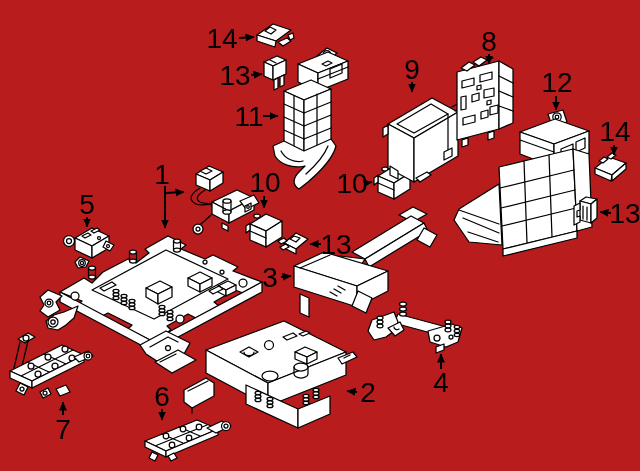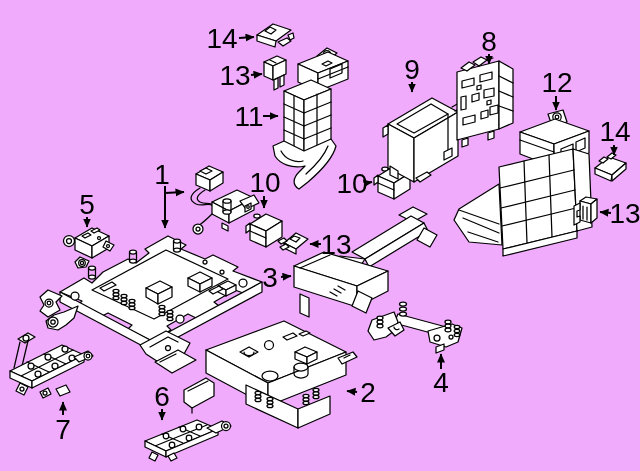"14" .stage { background: #f0abfc -> #b91c1c }
